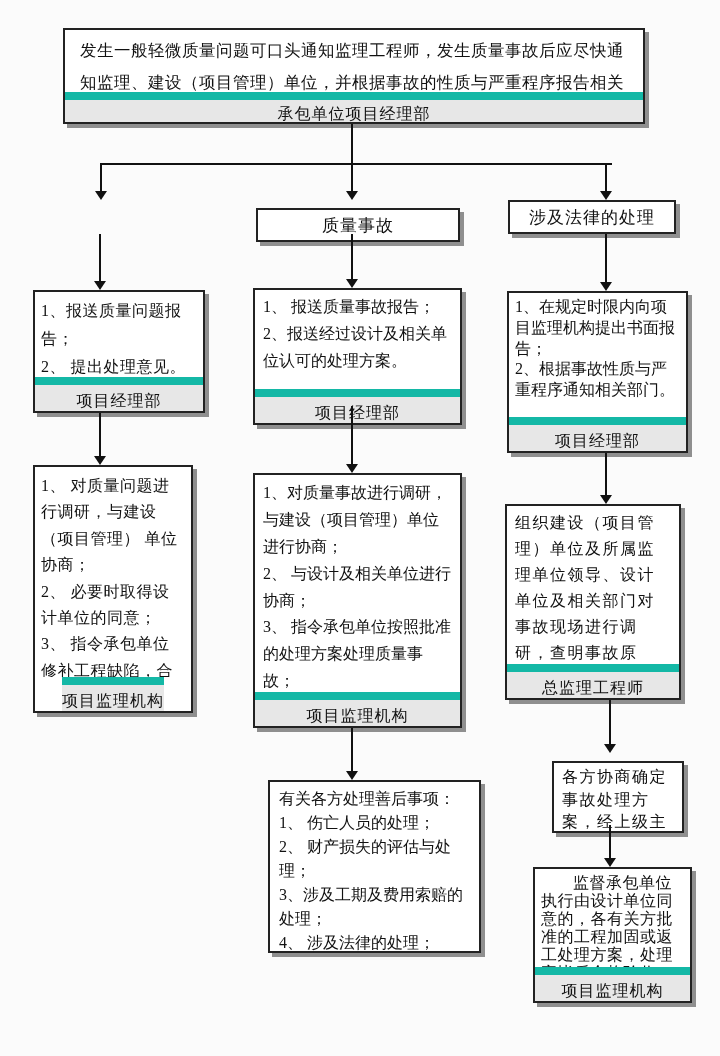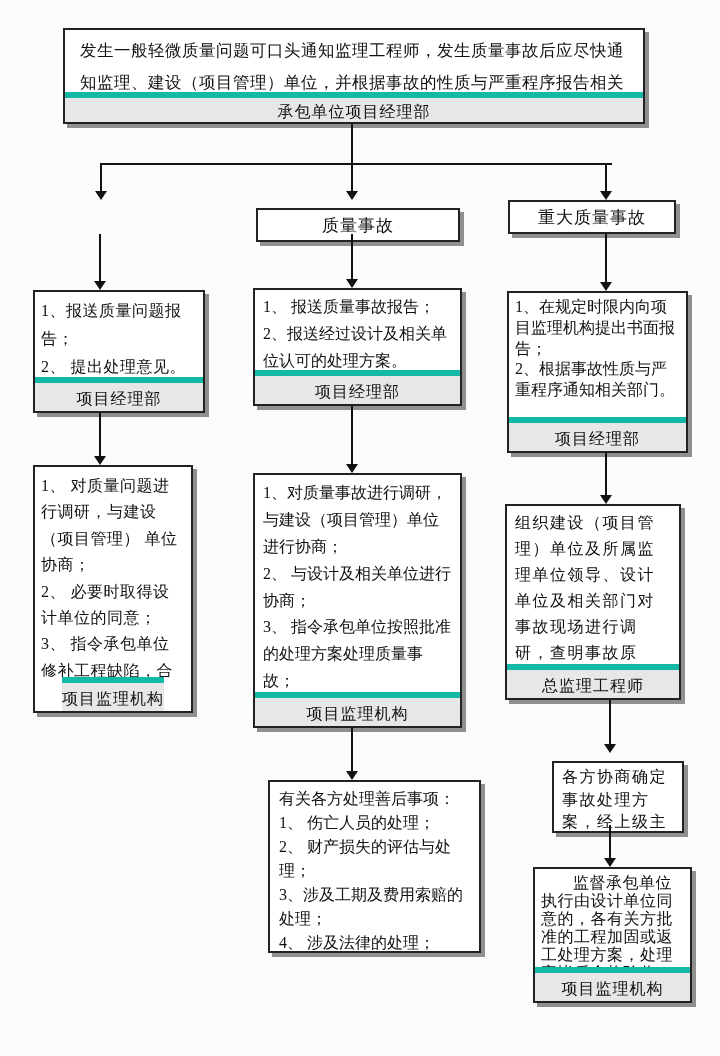"承包单位项目经理部" .frole { border-top: 6px solid #14b8a6 -> 8px solid #14b8a6 }
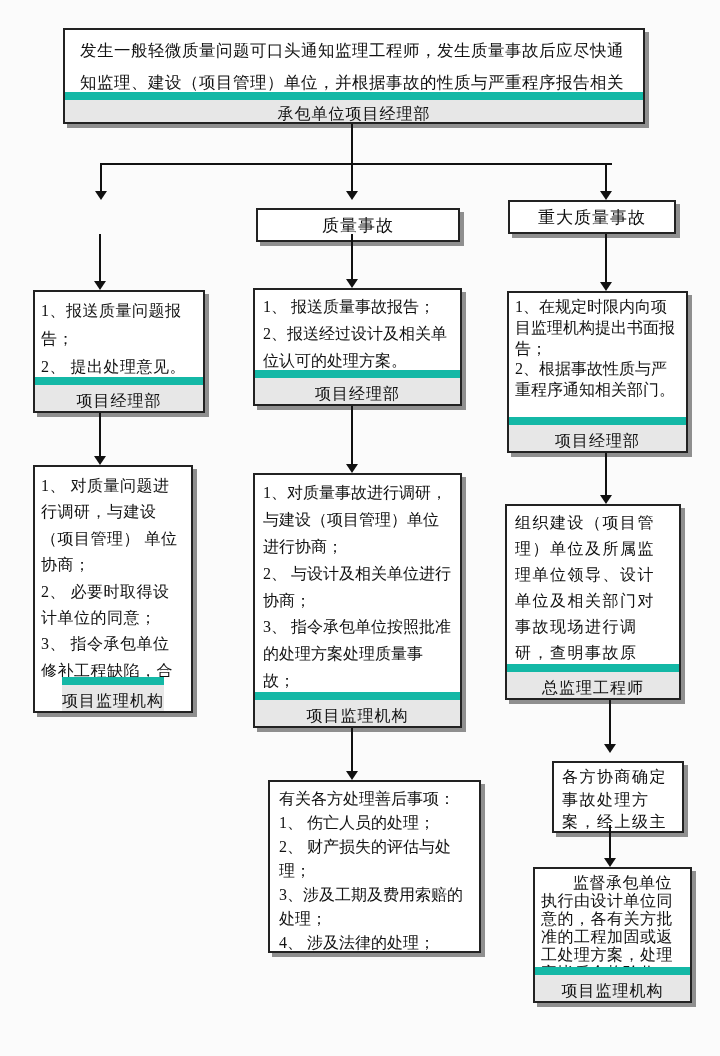"重大质量事故" div.fhead { text: 重大质量事故 -> 涉及法律的处理 }
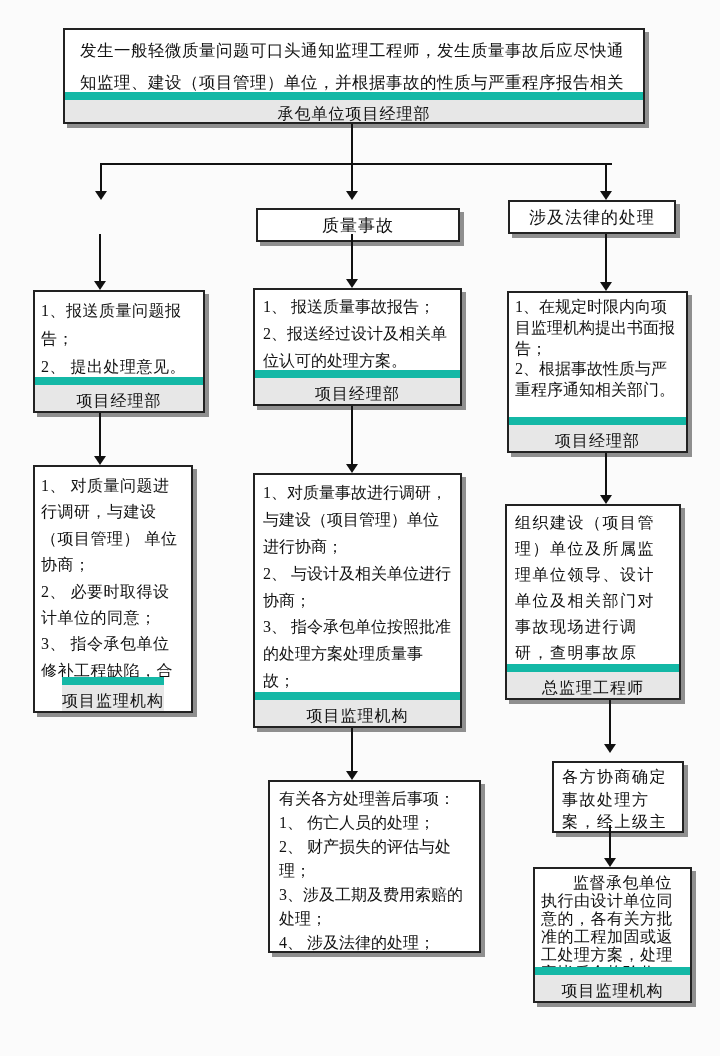"1、 报送质量事故报告；" div.fbox { height: 118px -> 137px }
